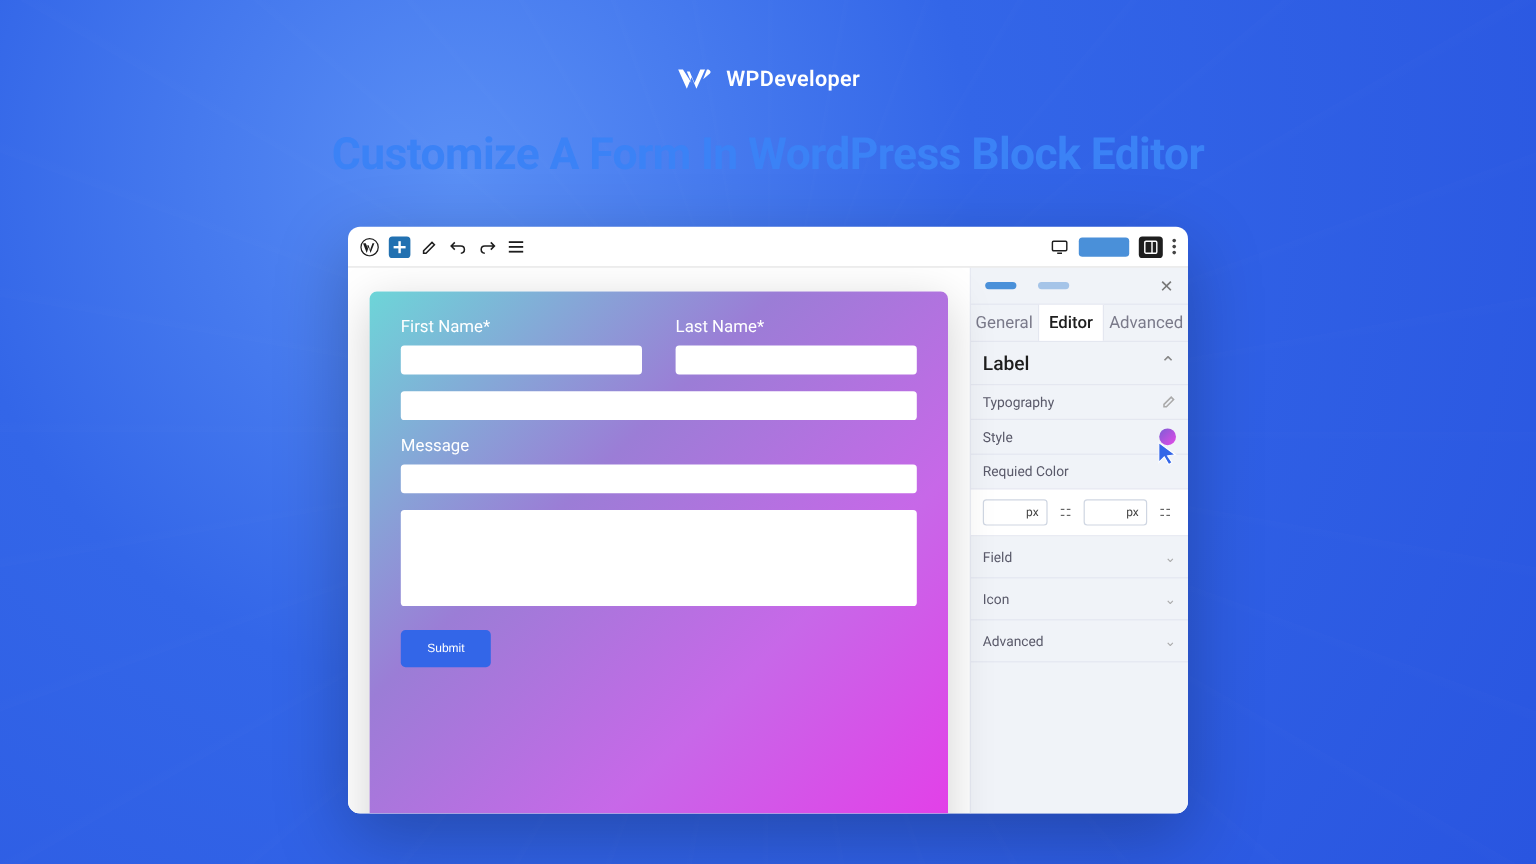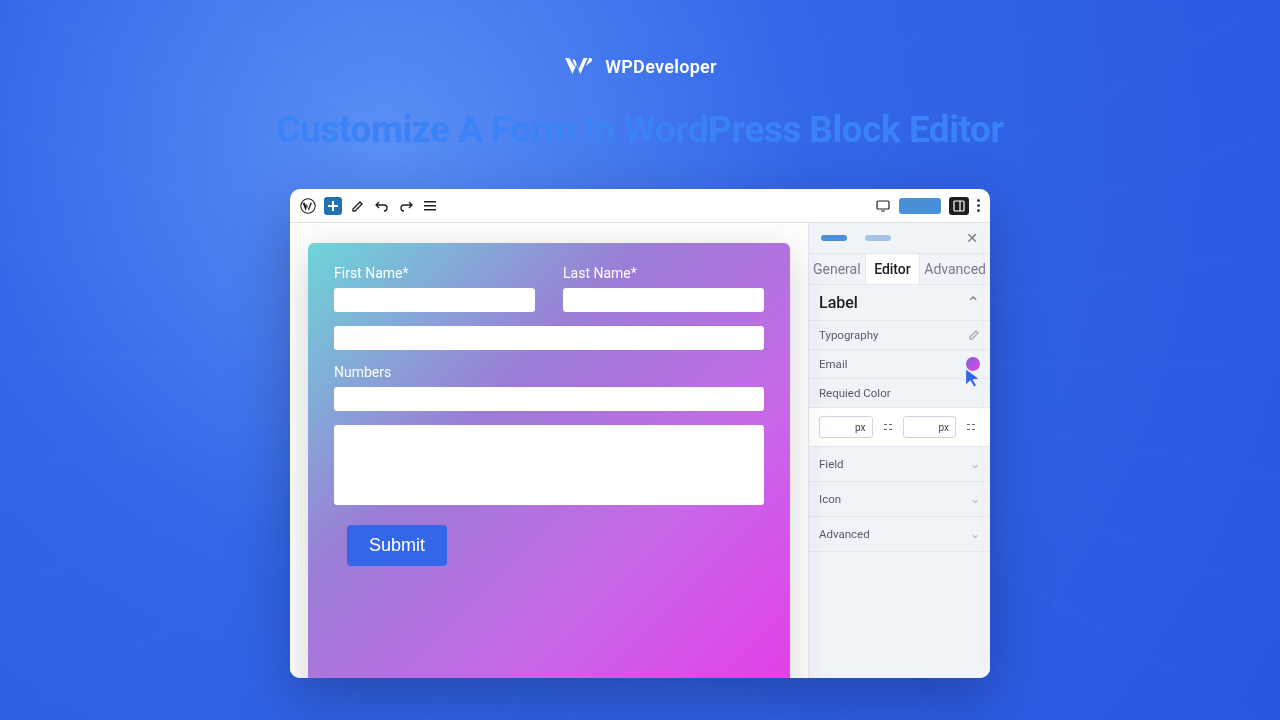"Numbers" label.form-label { text: Numbers -> Message }
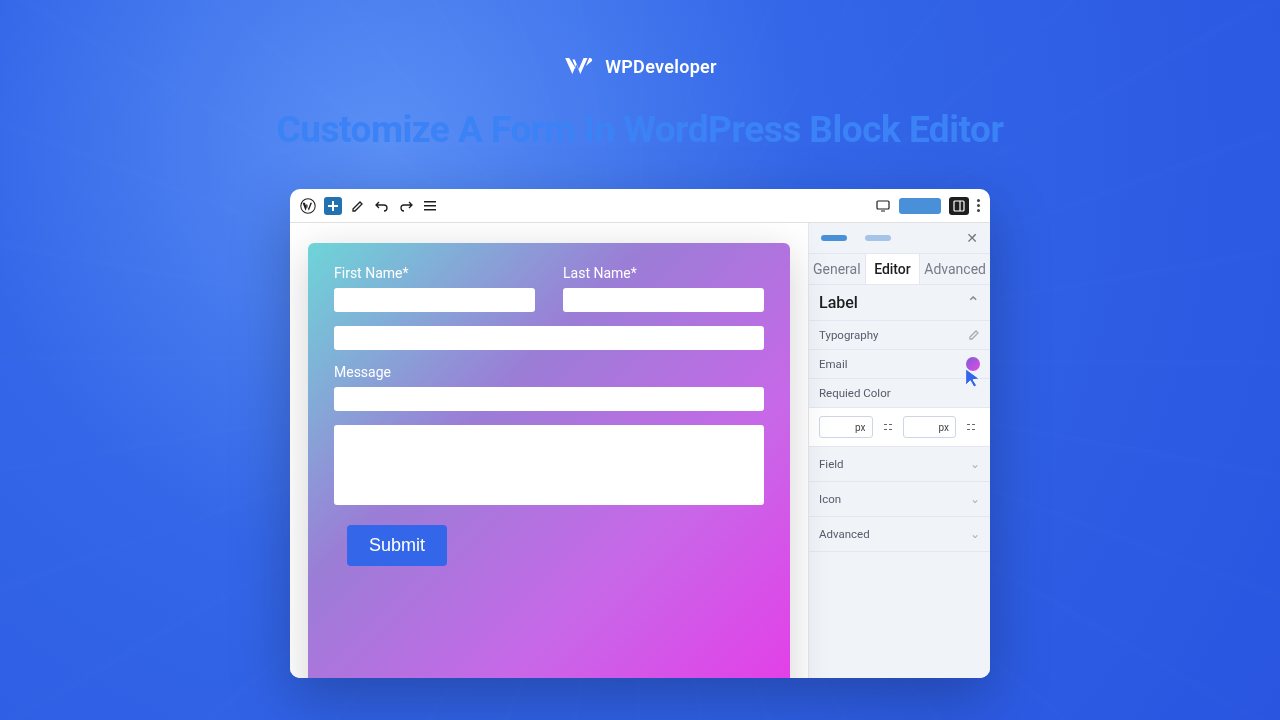"Email" span { text: Email -> Style }
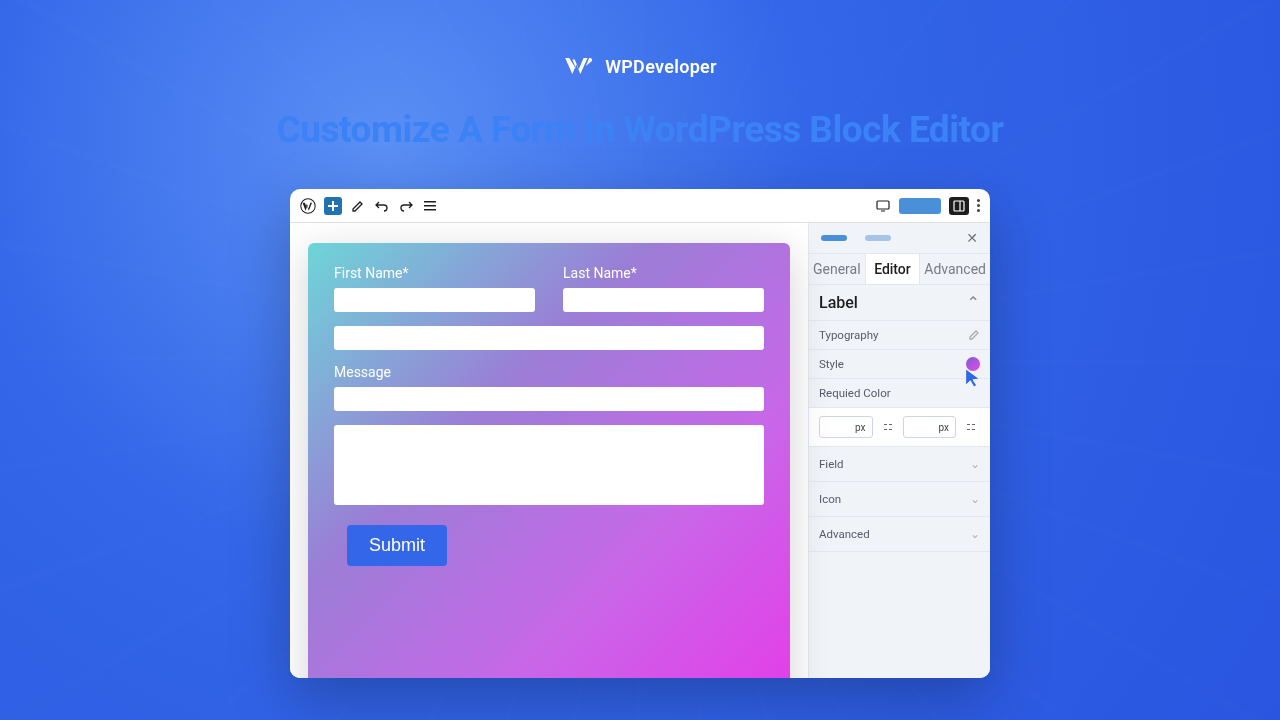"Submit" .submit-btn { font-size: 18px -> 10px; margin-left: 13px -> none }
